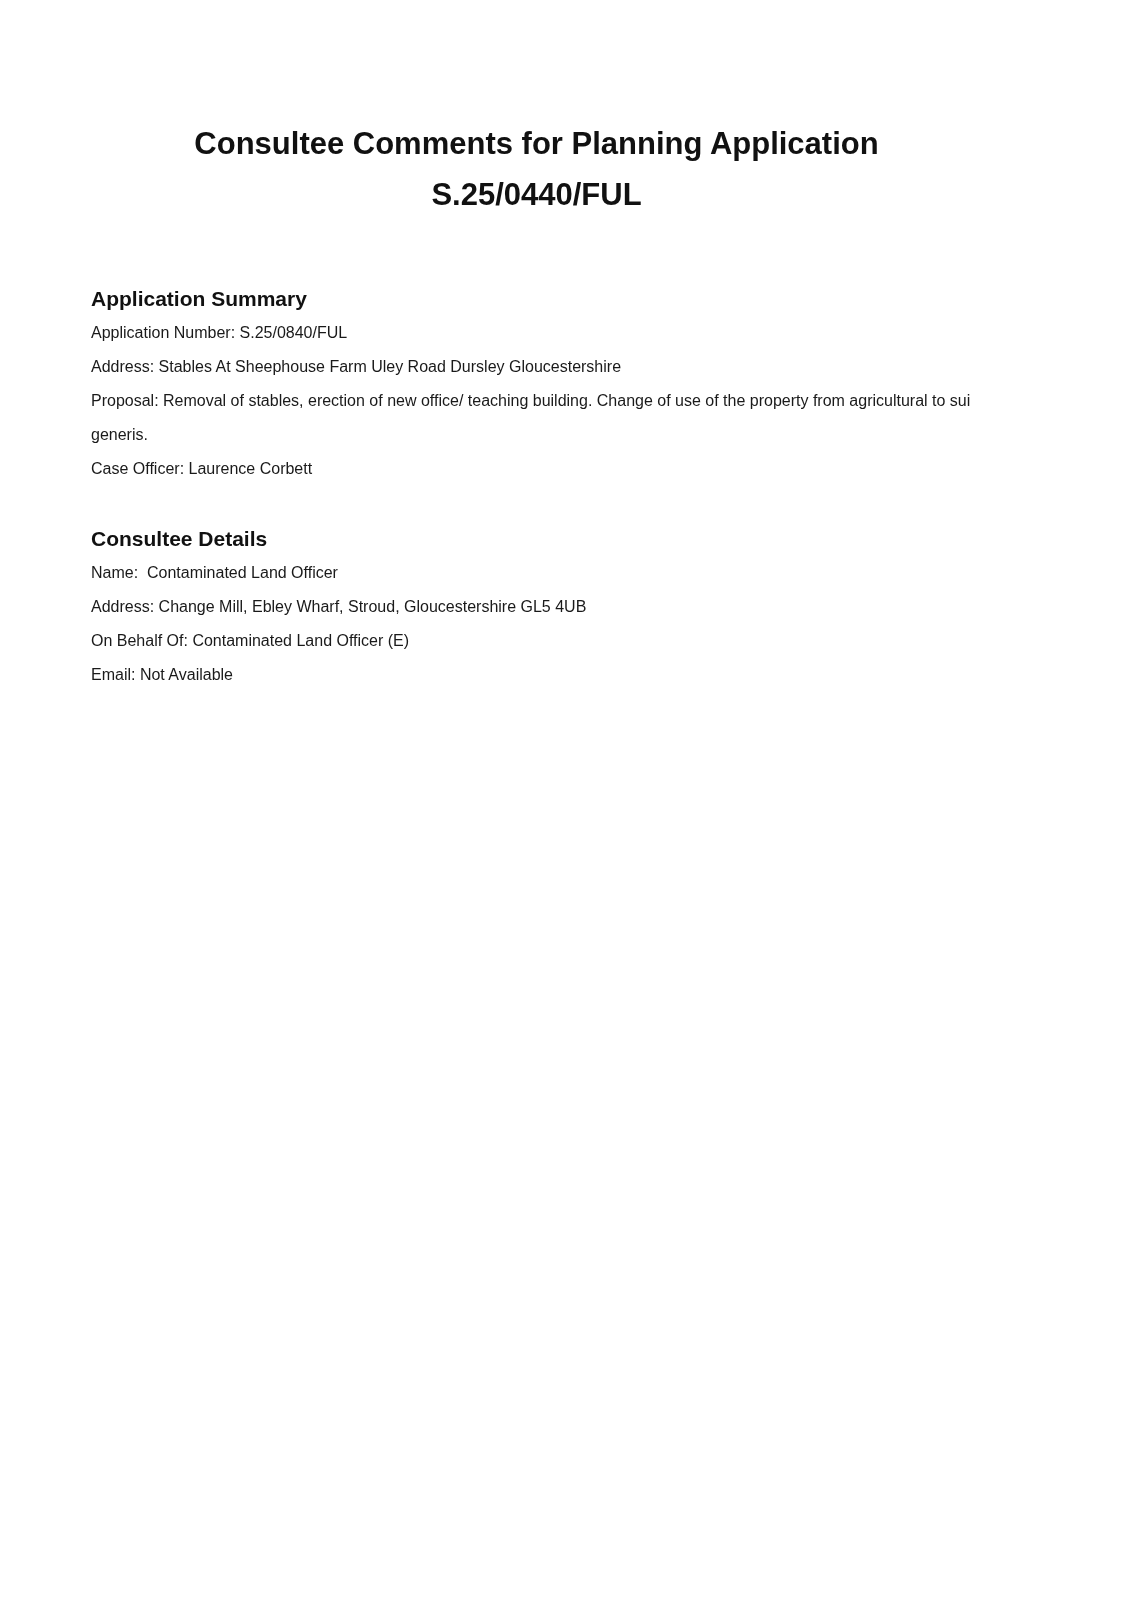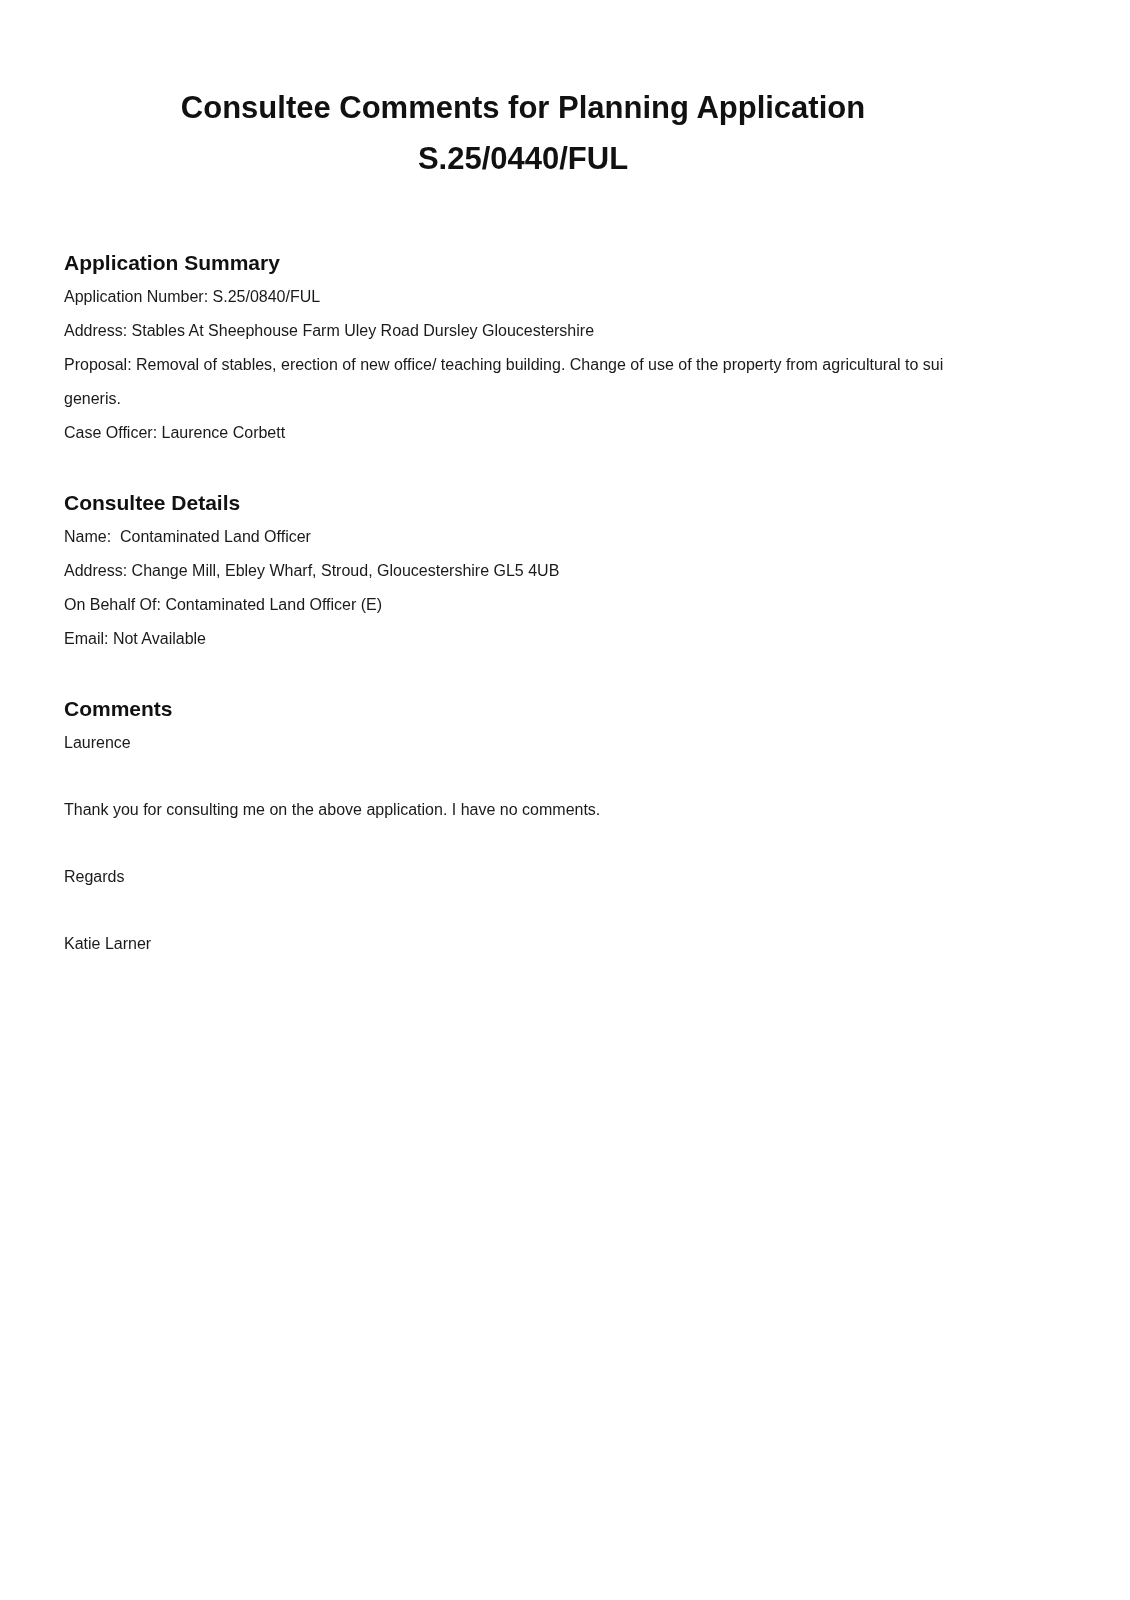"Consultee Comments for Planning" .page { margin-top: none -> 36px; padding: 82px 148px 0 64px -> 82px 148px 0 91px }
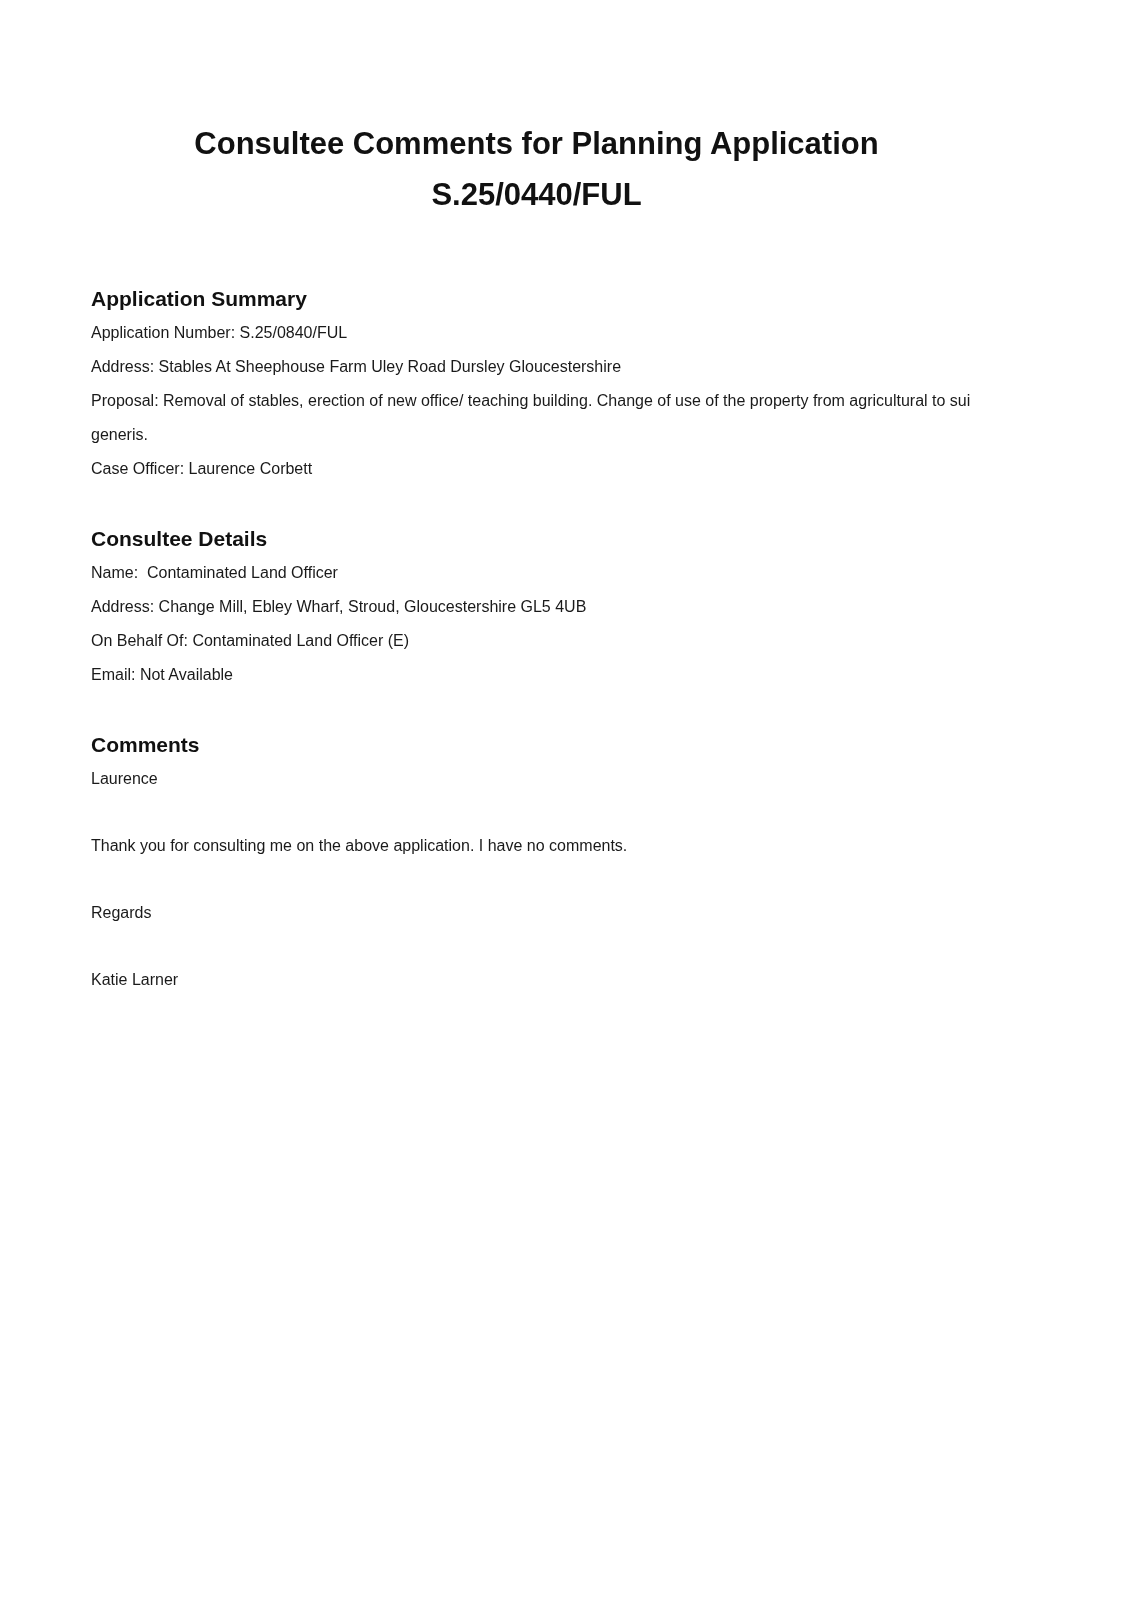"Comments" div.section { html: <div> <div>Comments</div> <div>Laurence</div> <div>Thank you for consulting me on the above application. I have no comments.</div> <div>Regards</div> <div>Katie Larner</div> </div> -> none }
